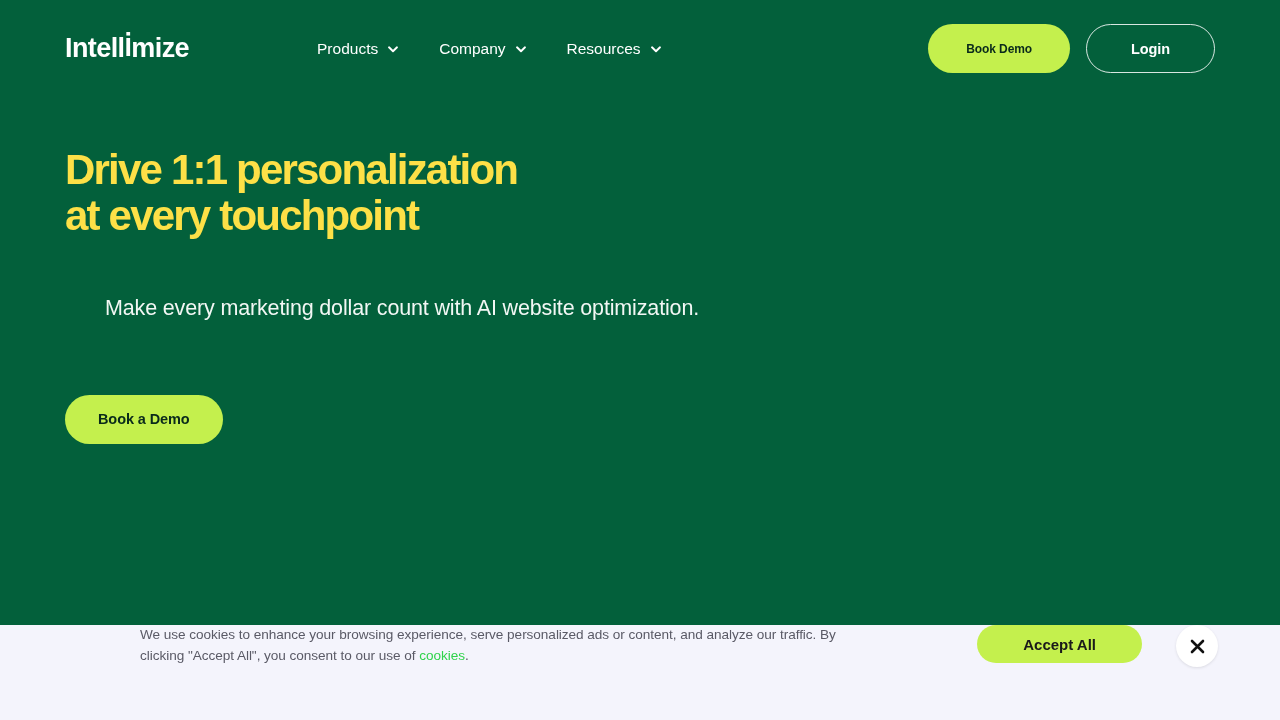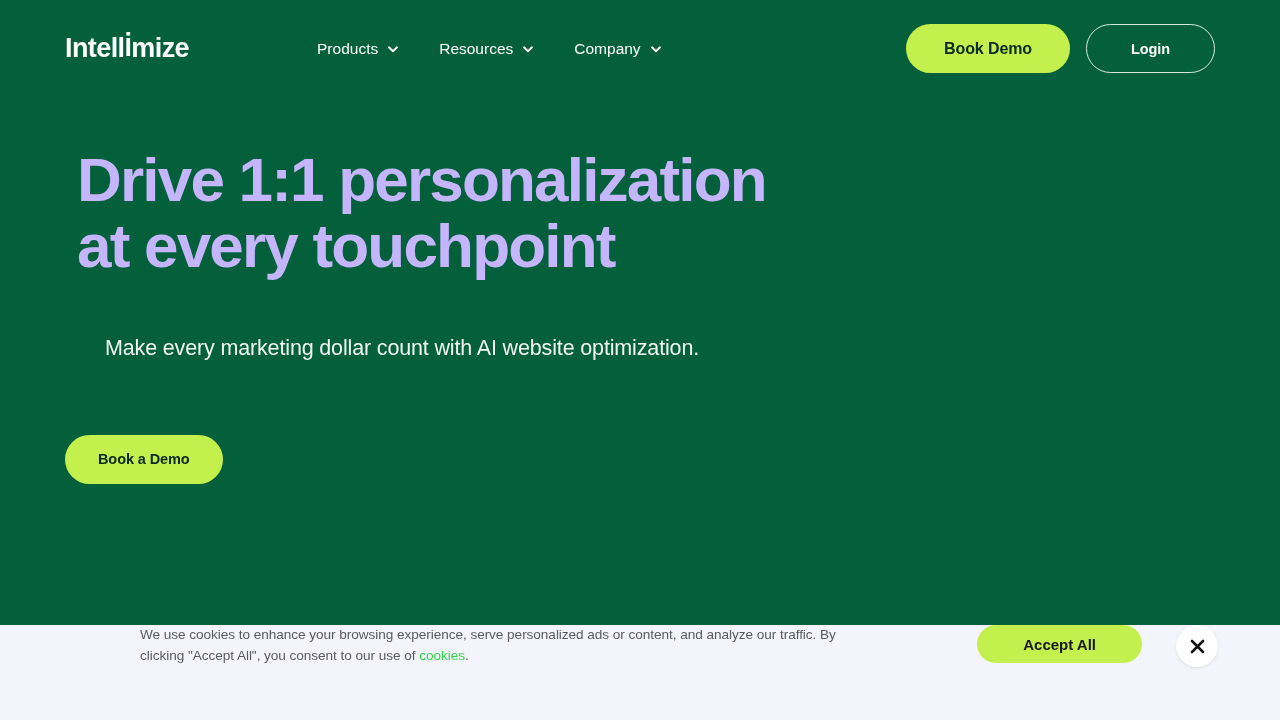"Resources" div.nav-item { order: before "Company" -> after "Company" }
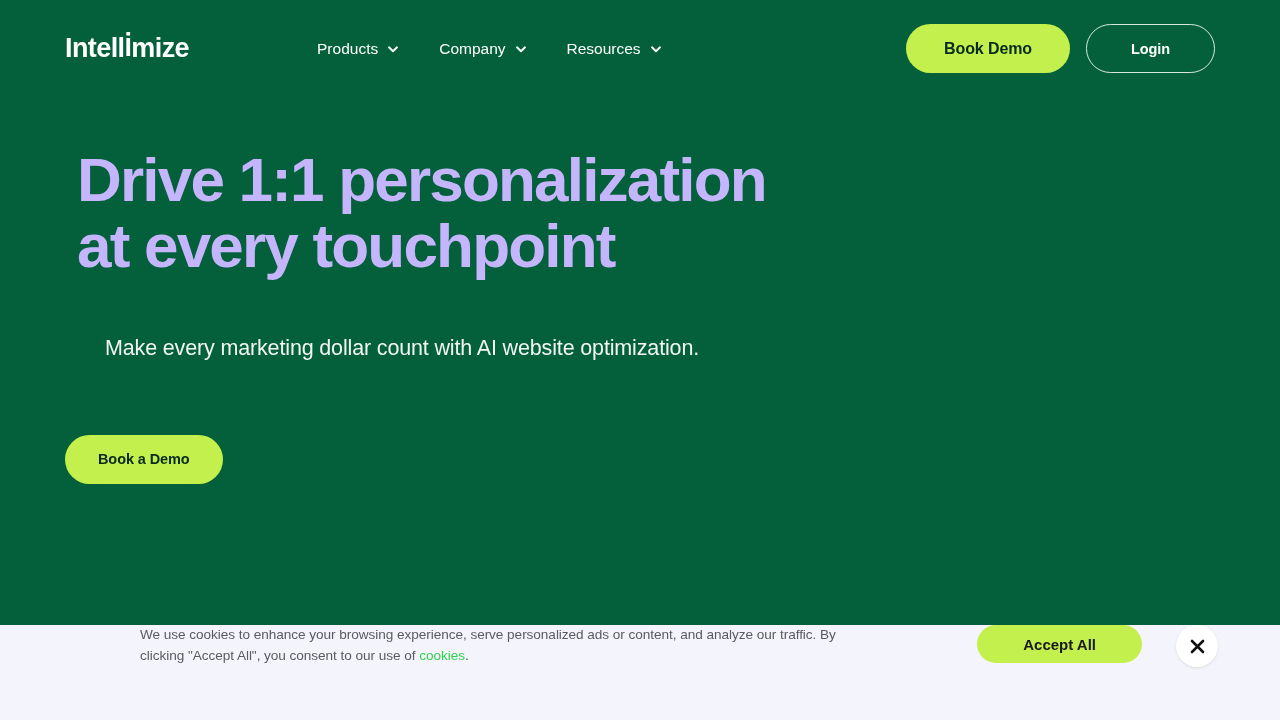"Book Demo" .btn-demo { font-size: 16px -> 12px }
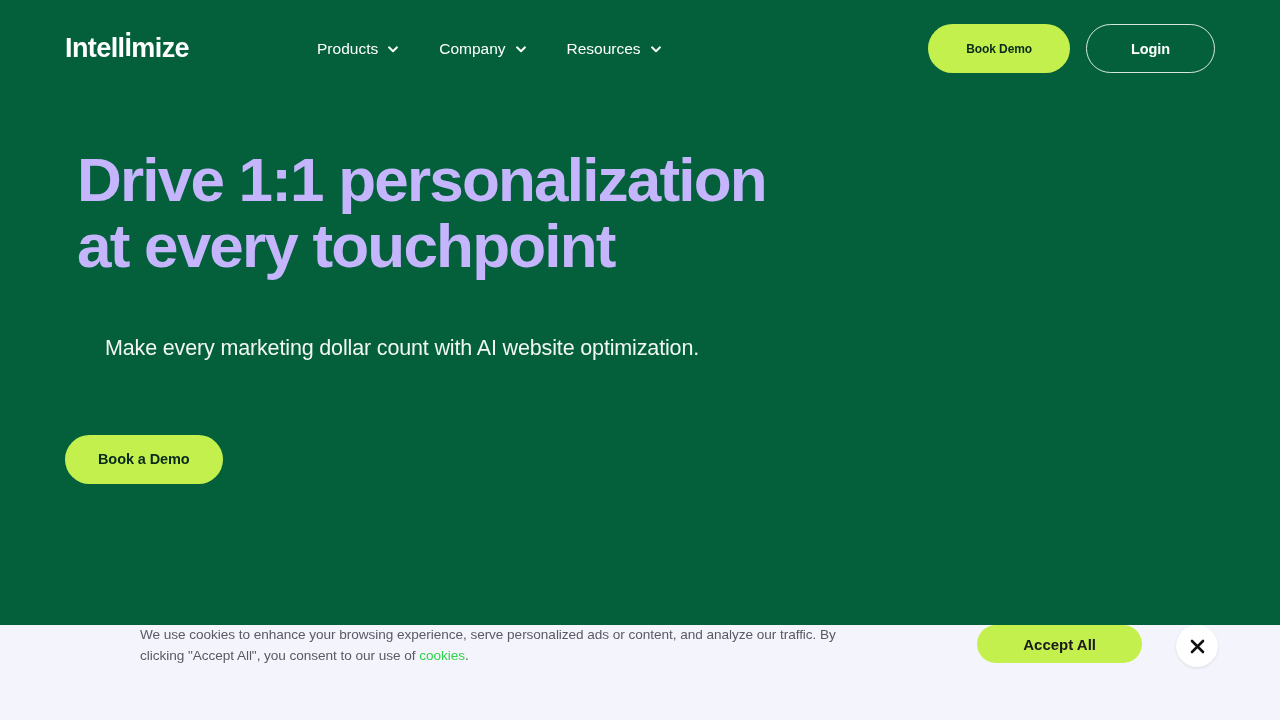"Drive 1:1 personalization" .hero-title { color: #c4b5fd -> #fde047; font-size: 62px -> 42px; margin-left: 12px -> none }
